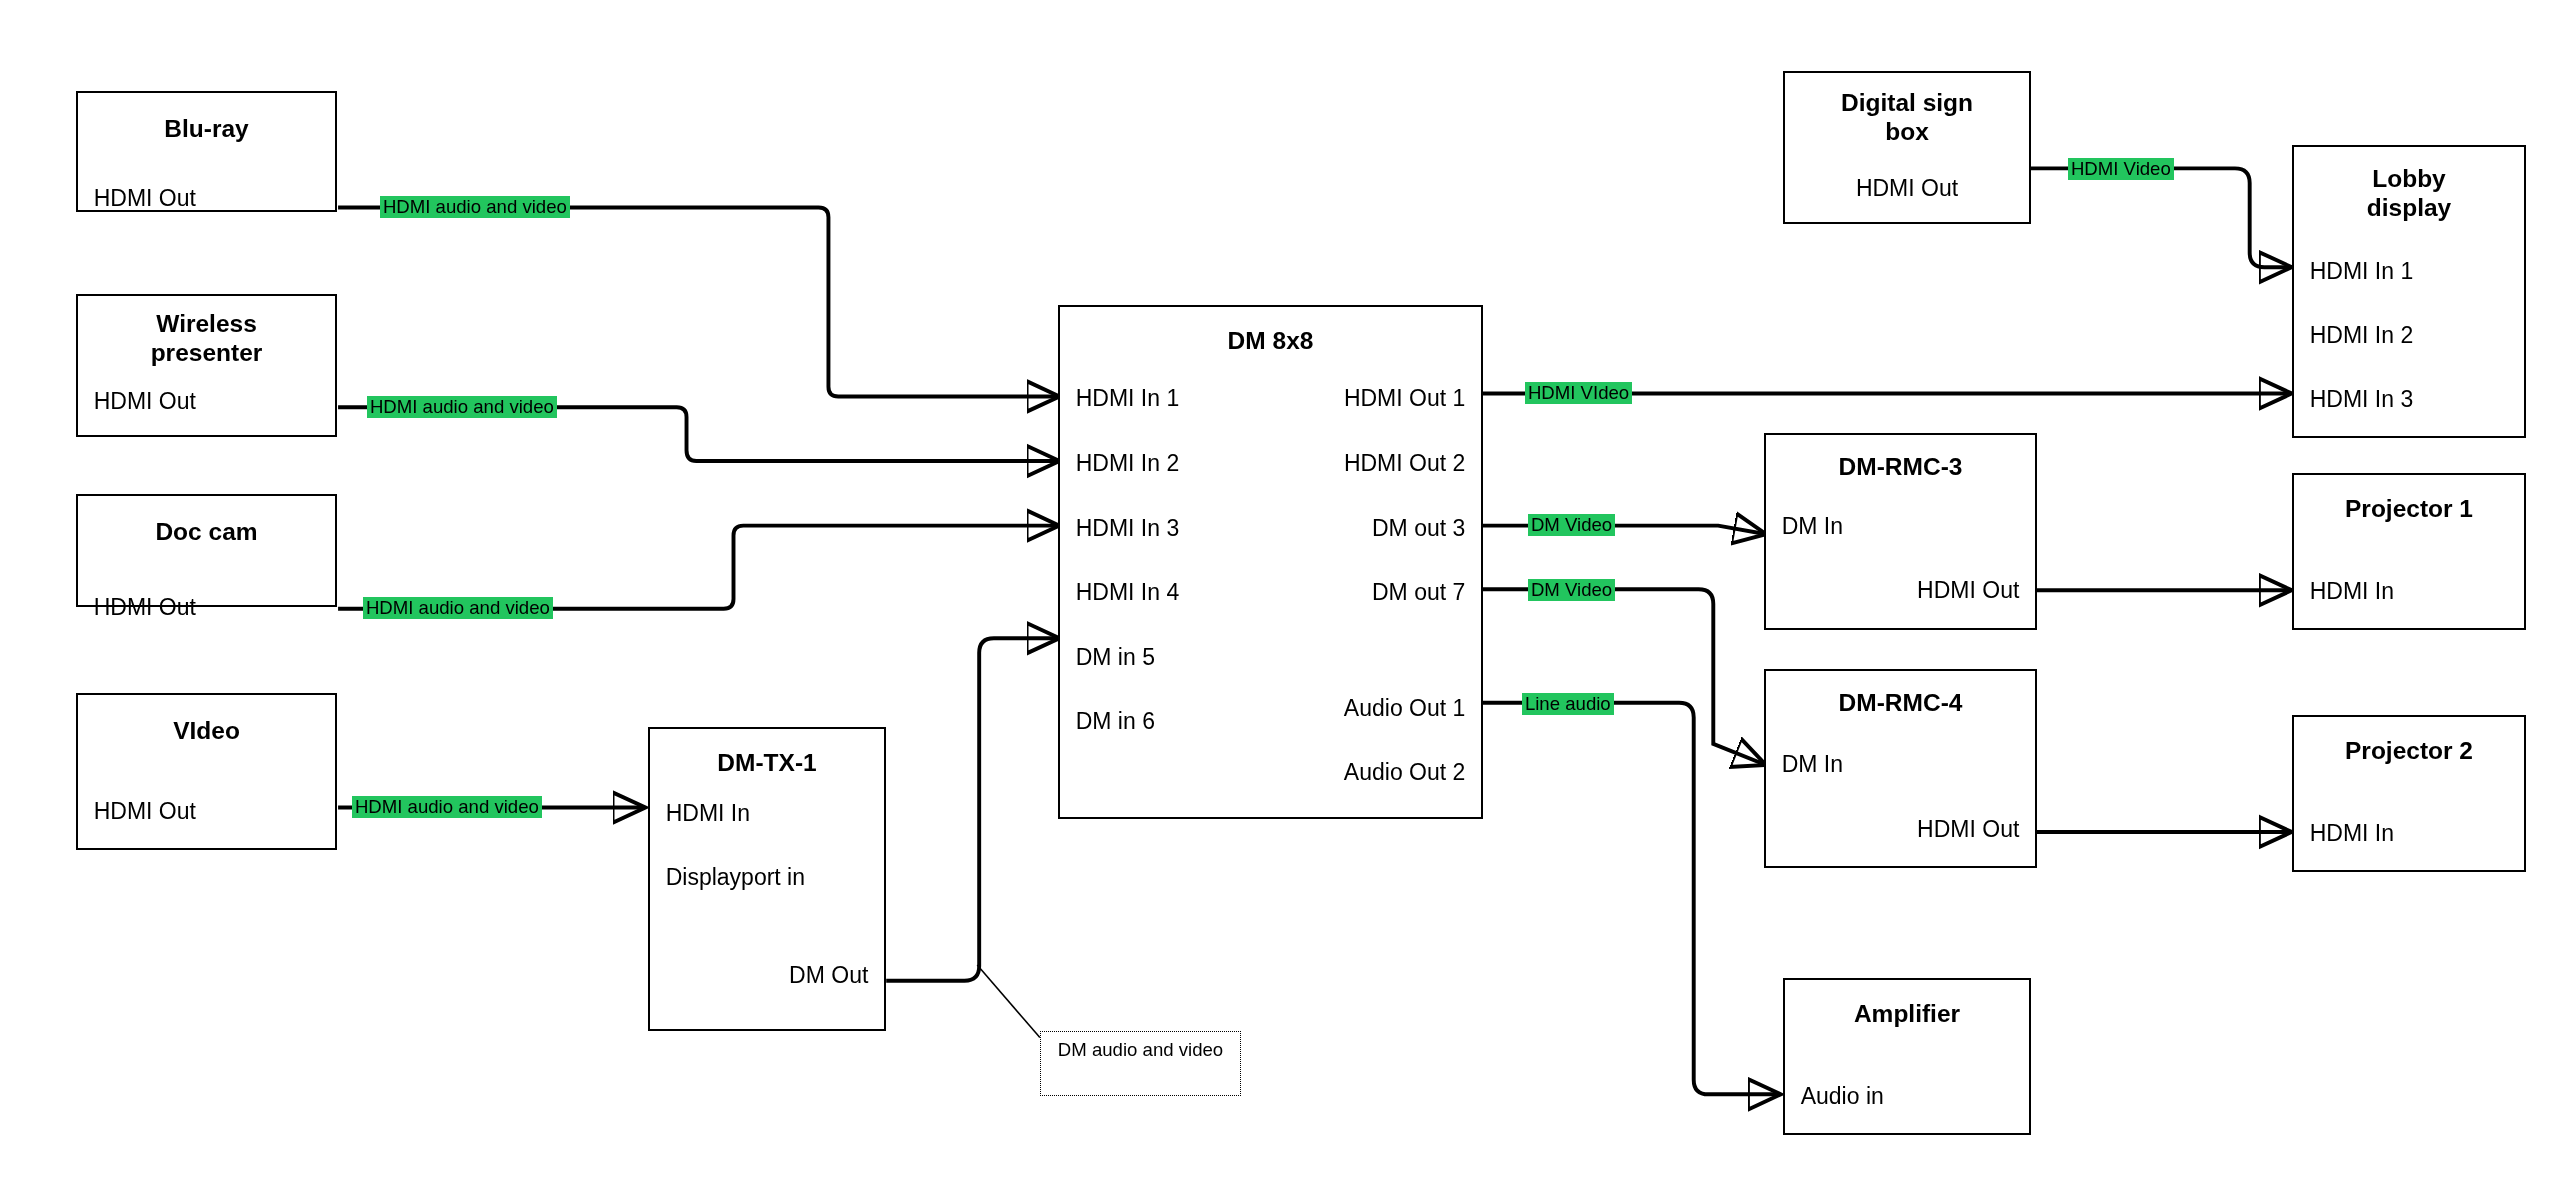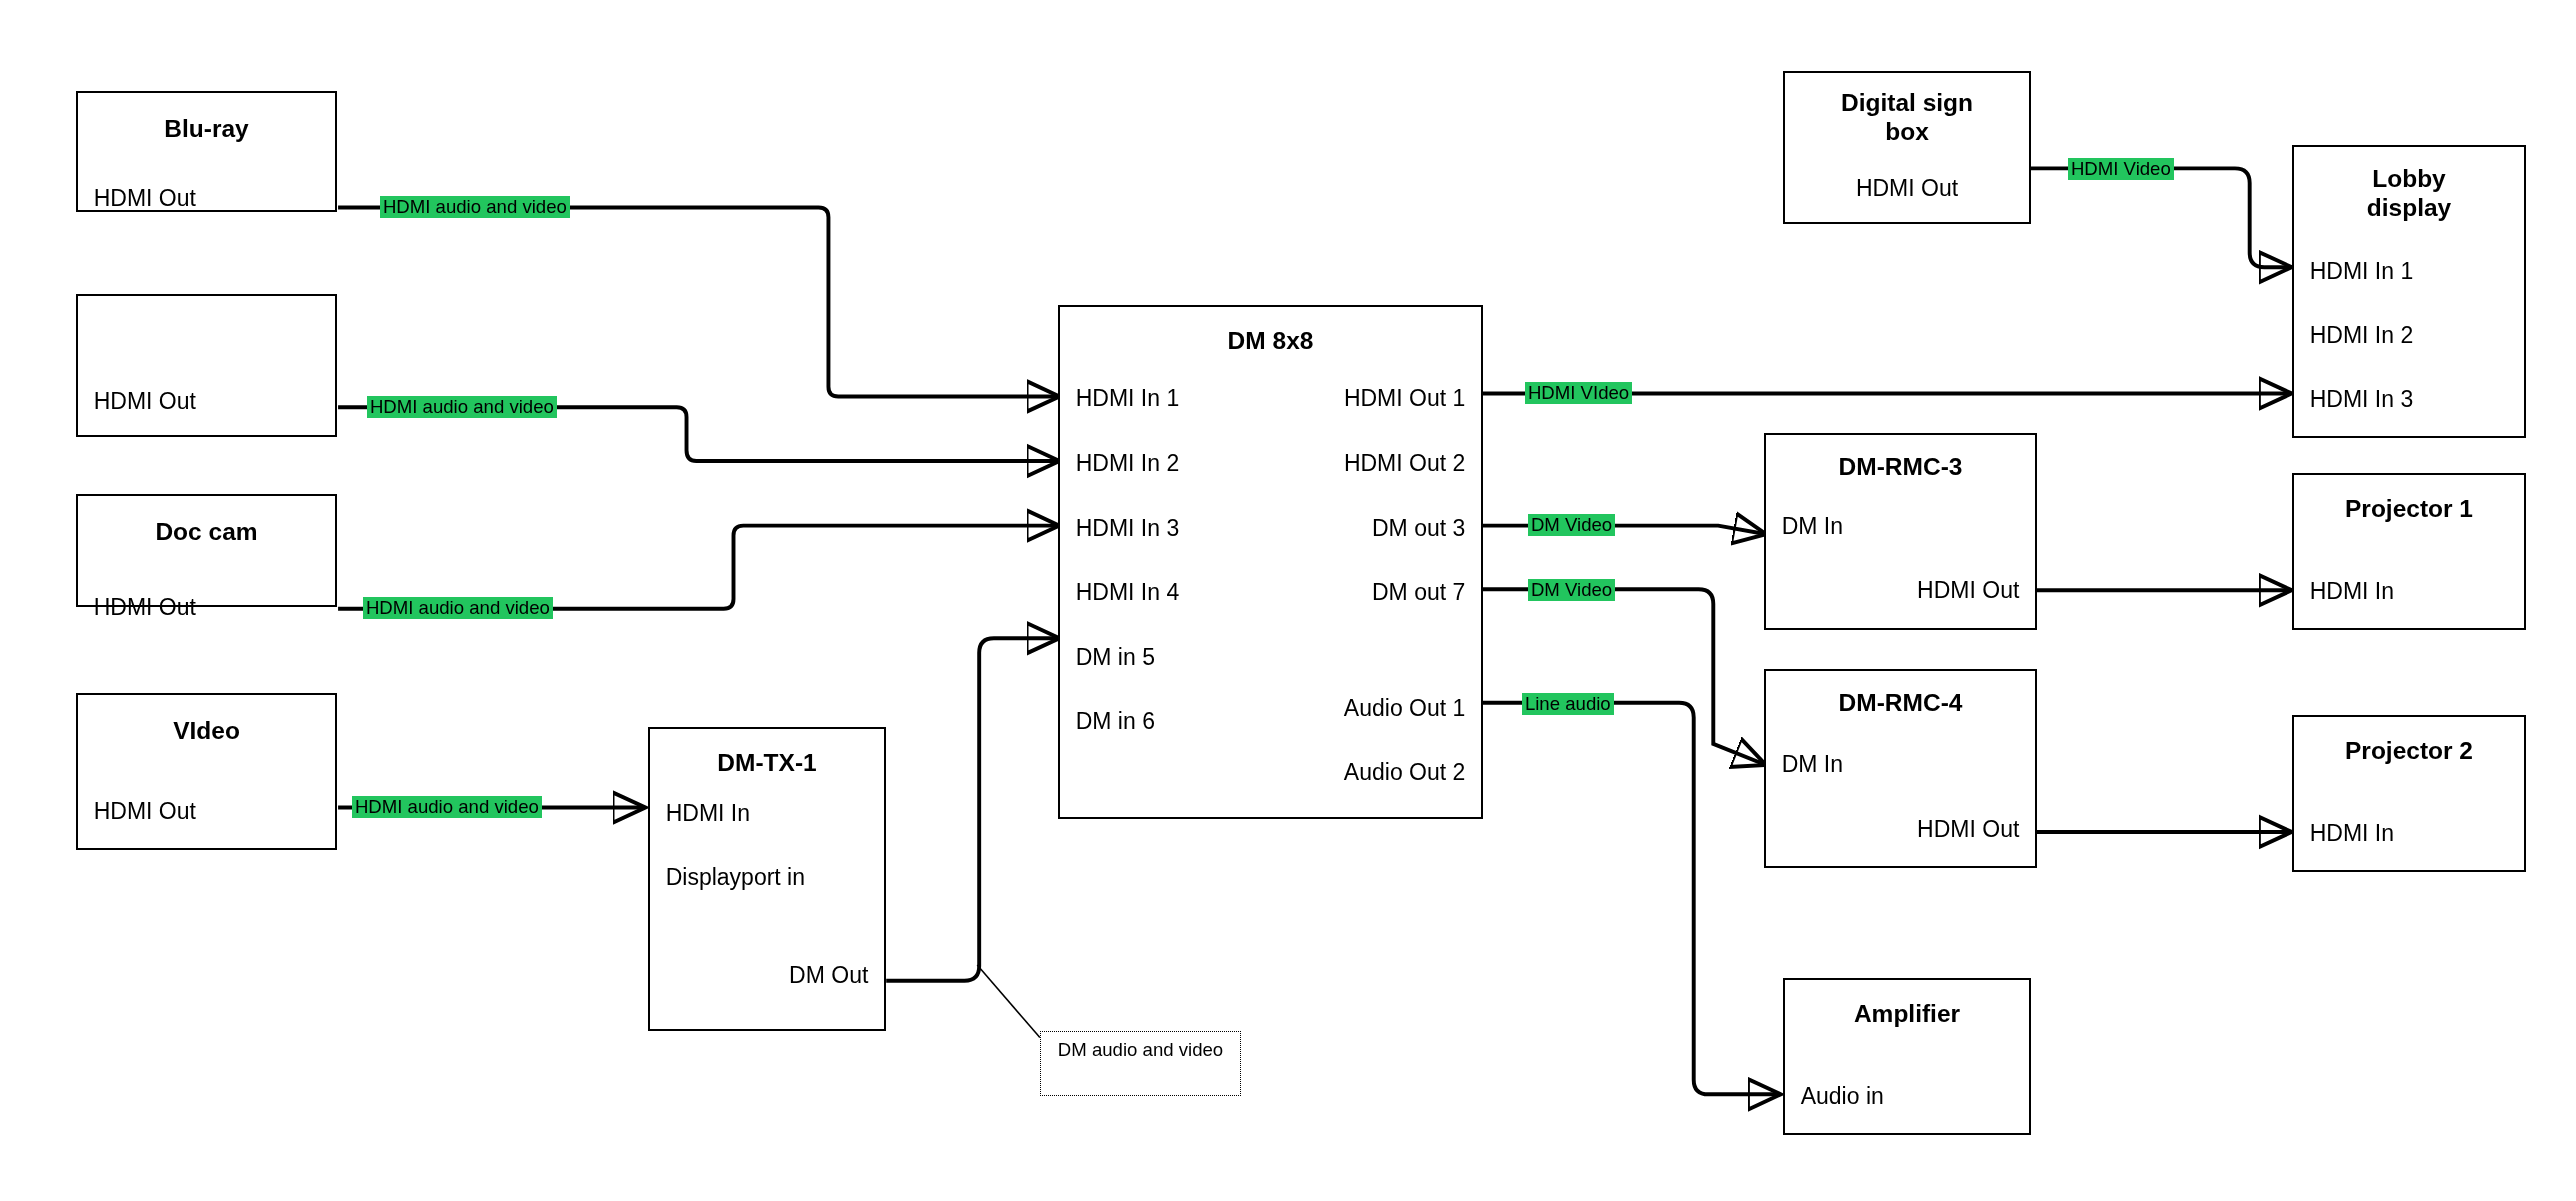"Wireless presenter" div.box-title { html: none -> <div>Wireless presenter</div> }
